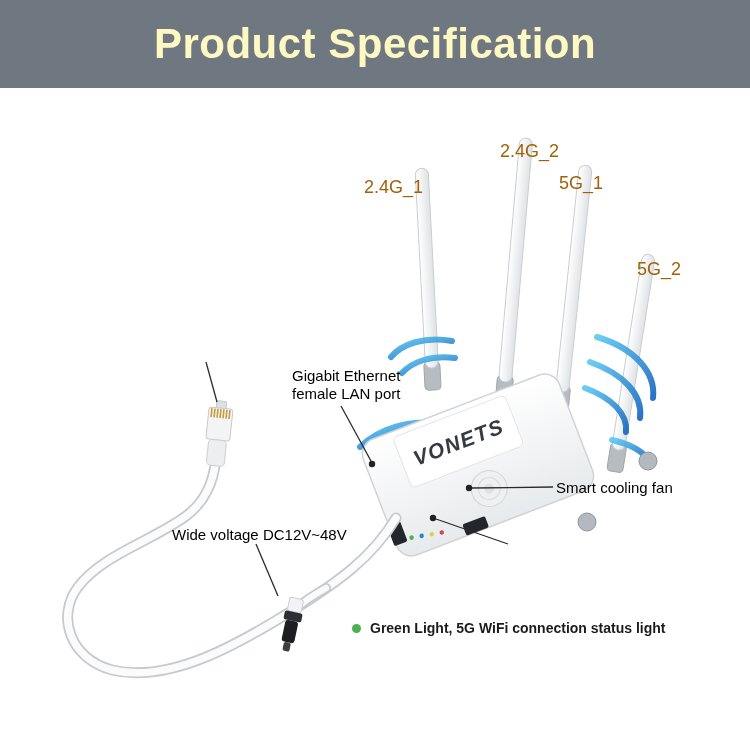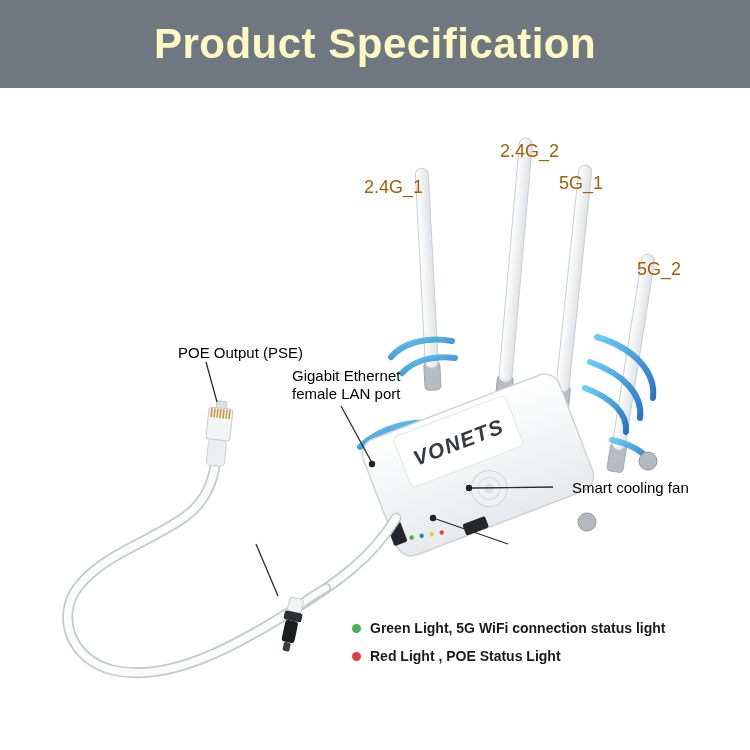"POE Output (PSE)" div.callout { html: <div>POE Output (PSE)</div> -> none }
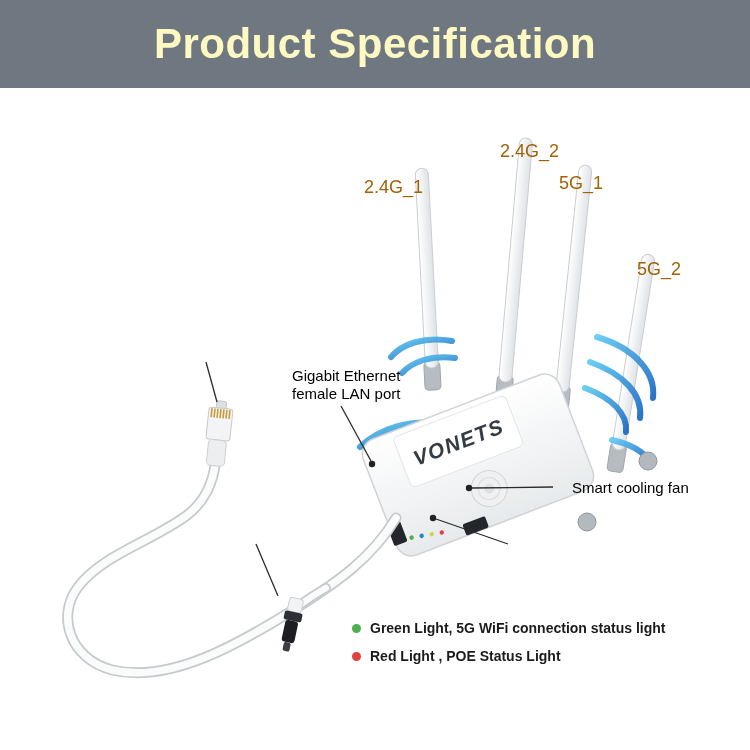"Smart cooling fan" .co-fan { margin-left: 16px -> none }
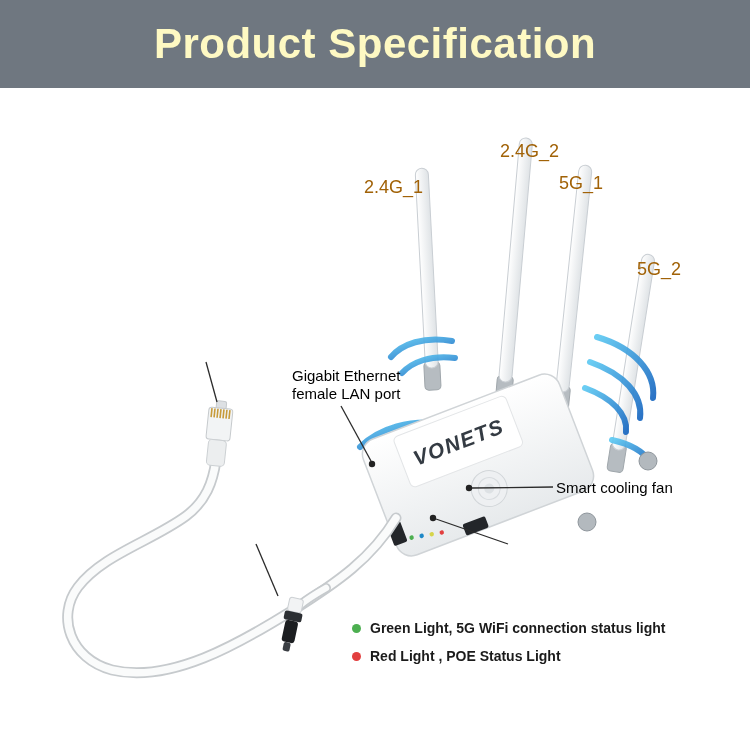"Wide voltage DC12V~48V" div.callout { html: none -> <div>Wide voltage DC12V~48V</div> }
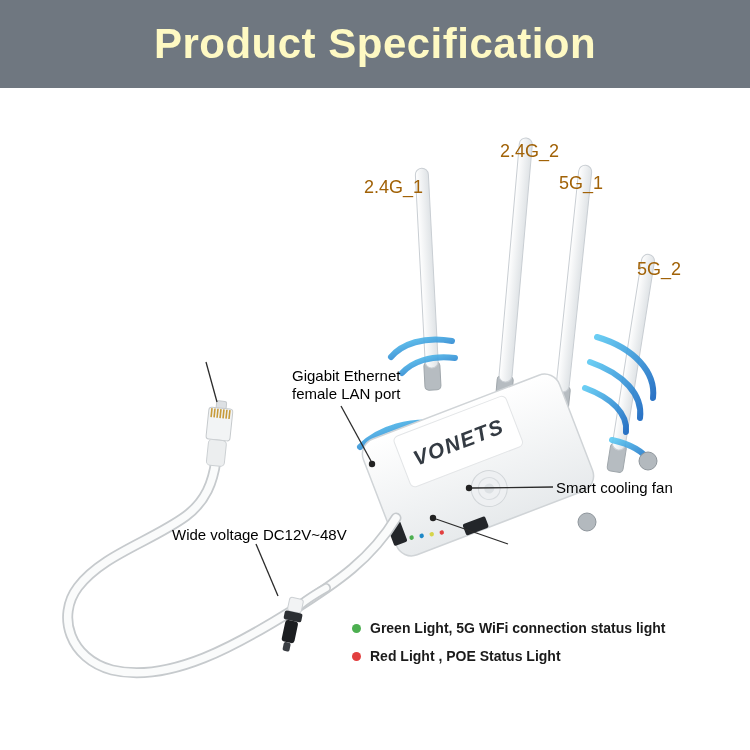"Red Light , POE Status" div.legend-row { html: <div> <span></span> <span>Red Light , POE Status Light</span> </div> -> none }
